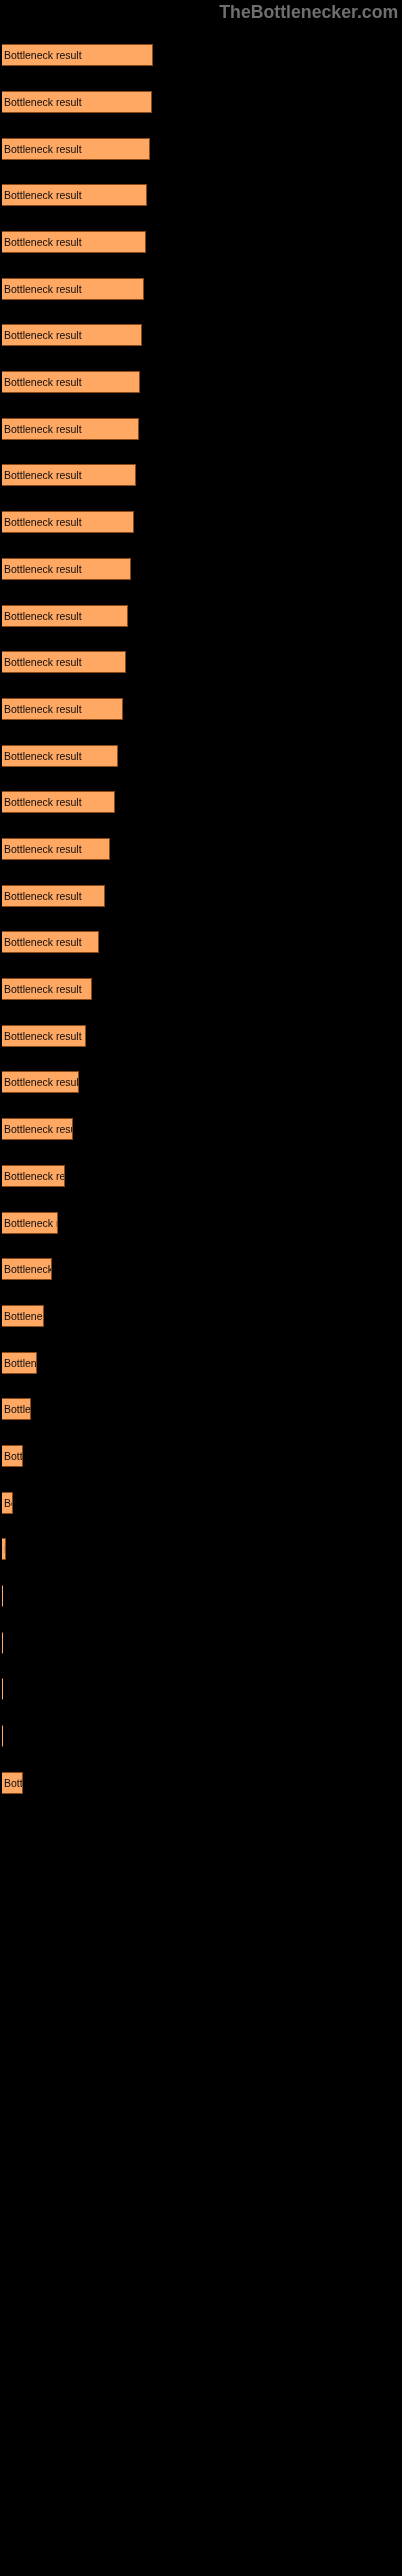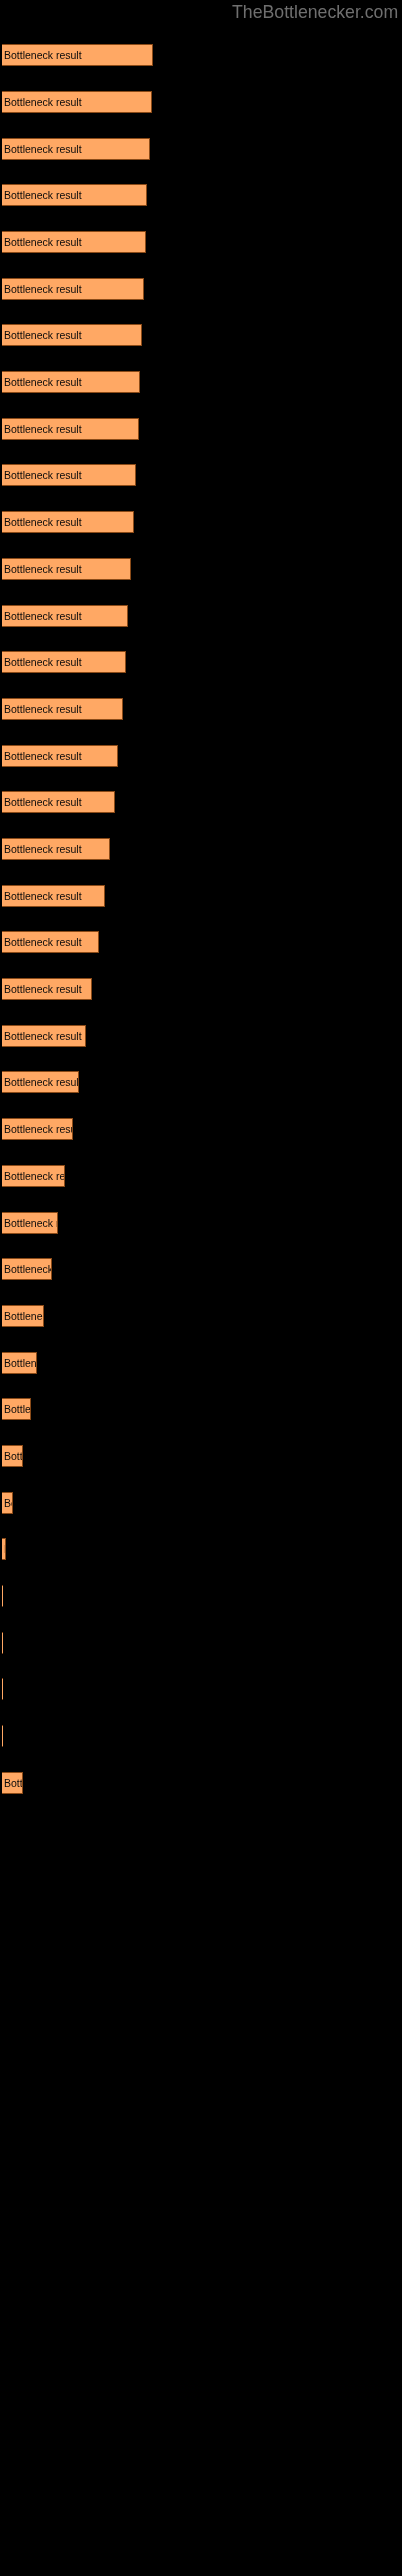"TheBottlenecker.com" .site-title { font-weight: none -> bold }
